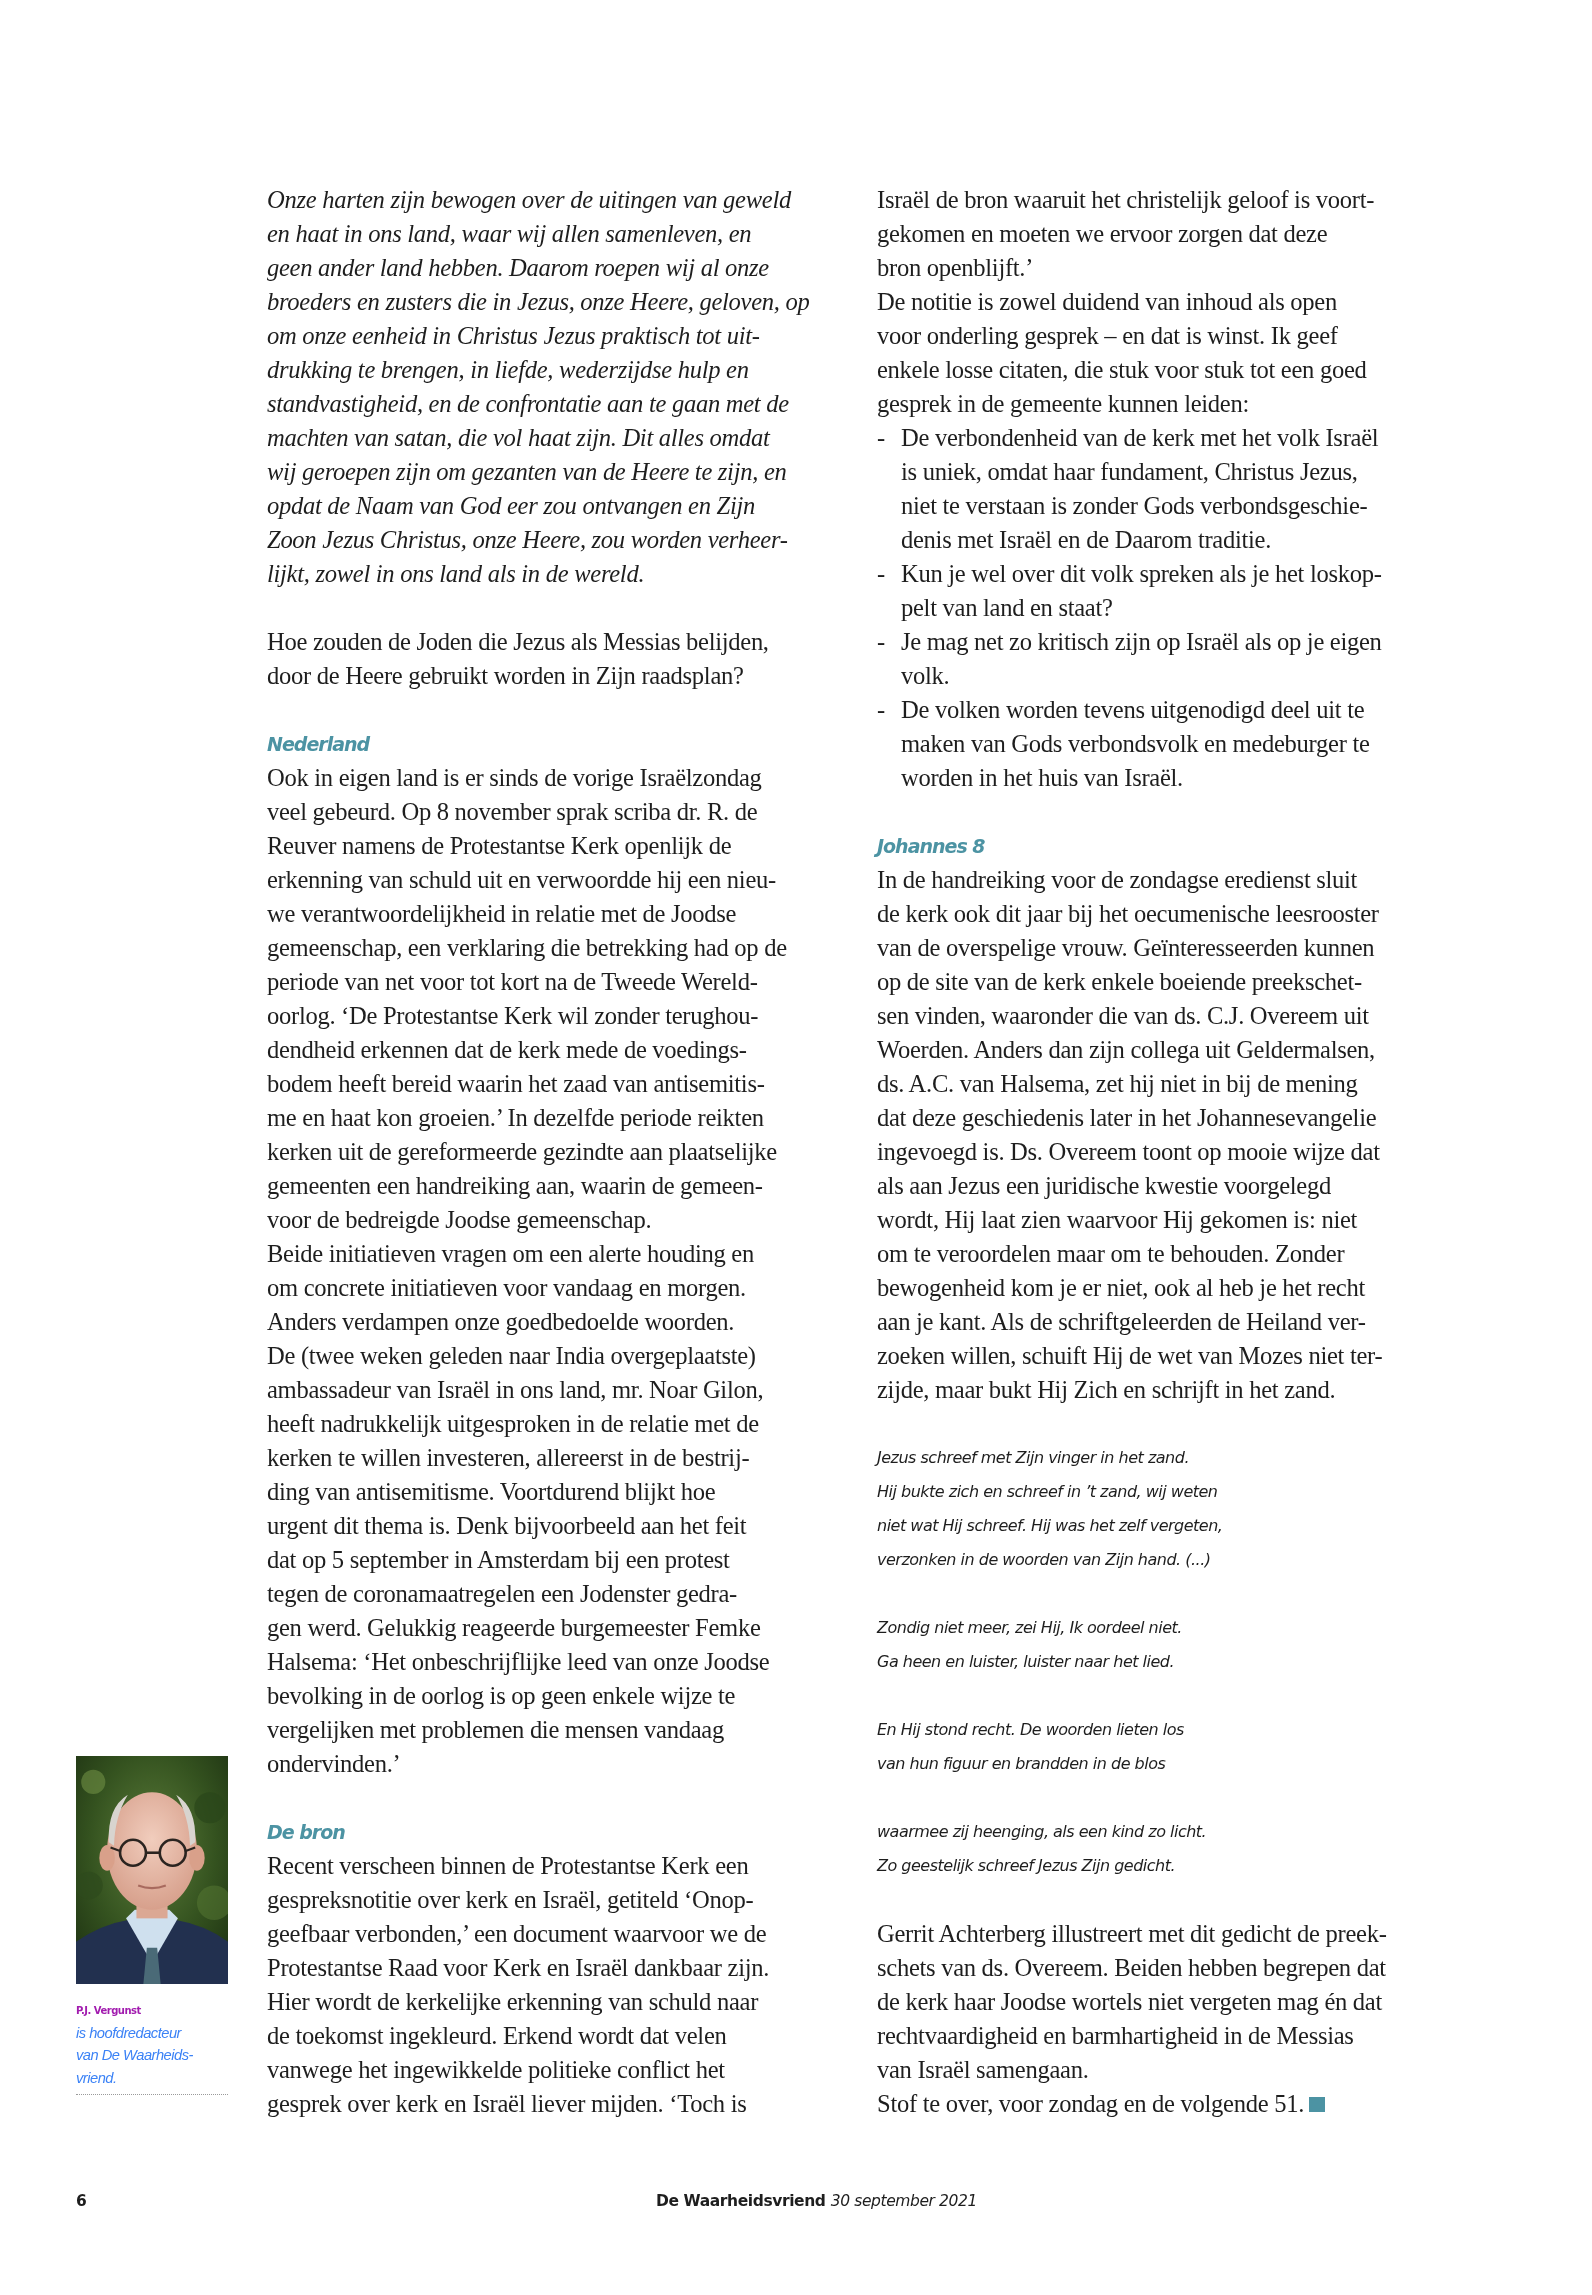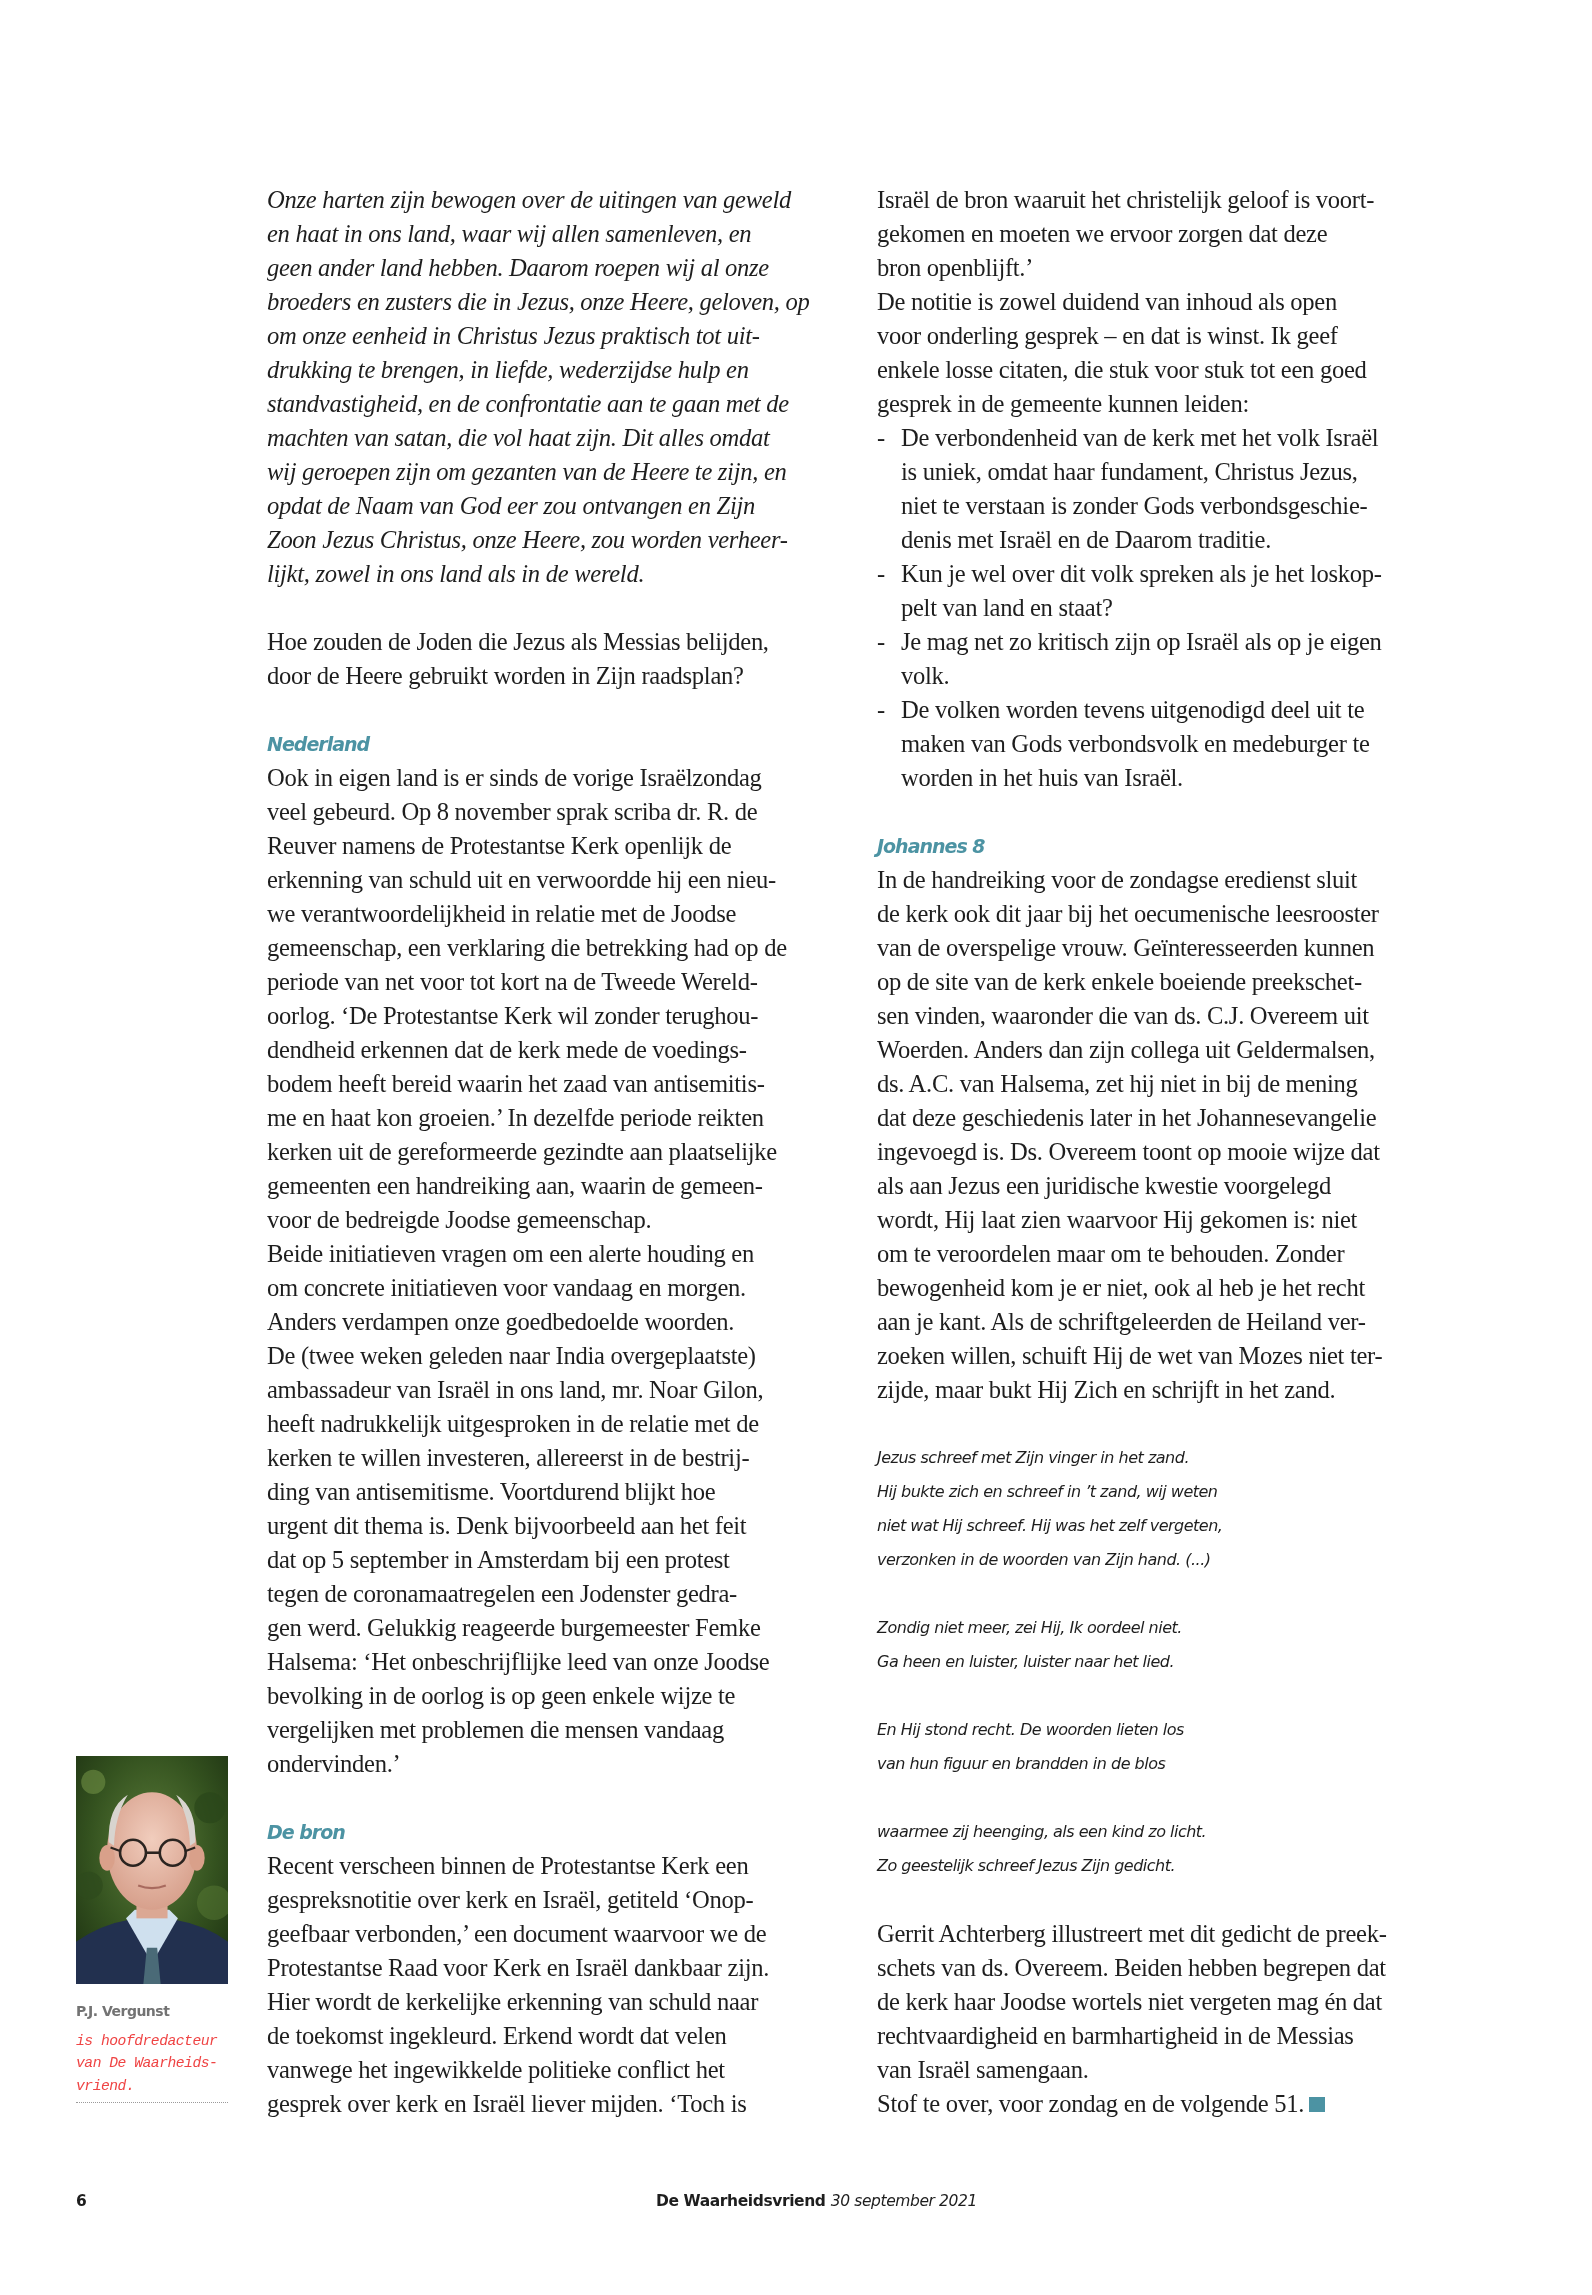"P.J. Vergunst" #author-name { color: #737373 -> #a21caf; font-size: 14px -> 10px }
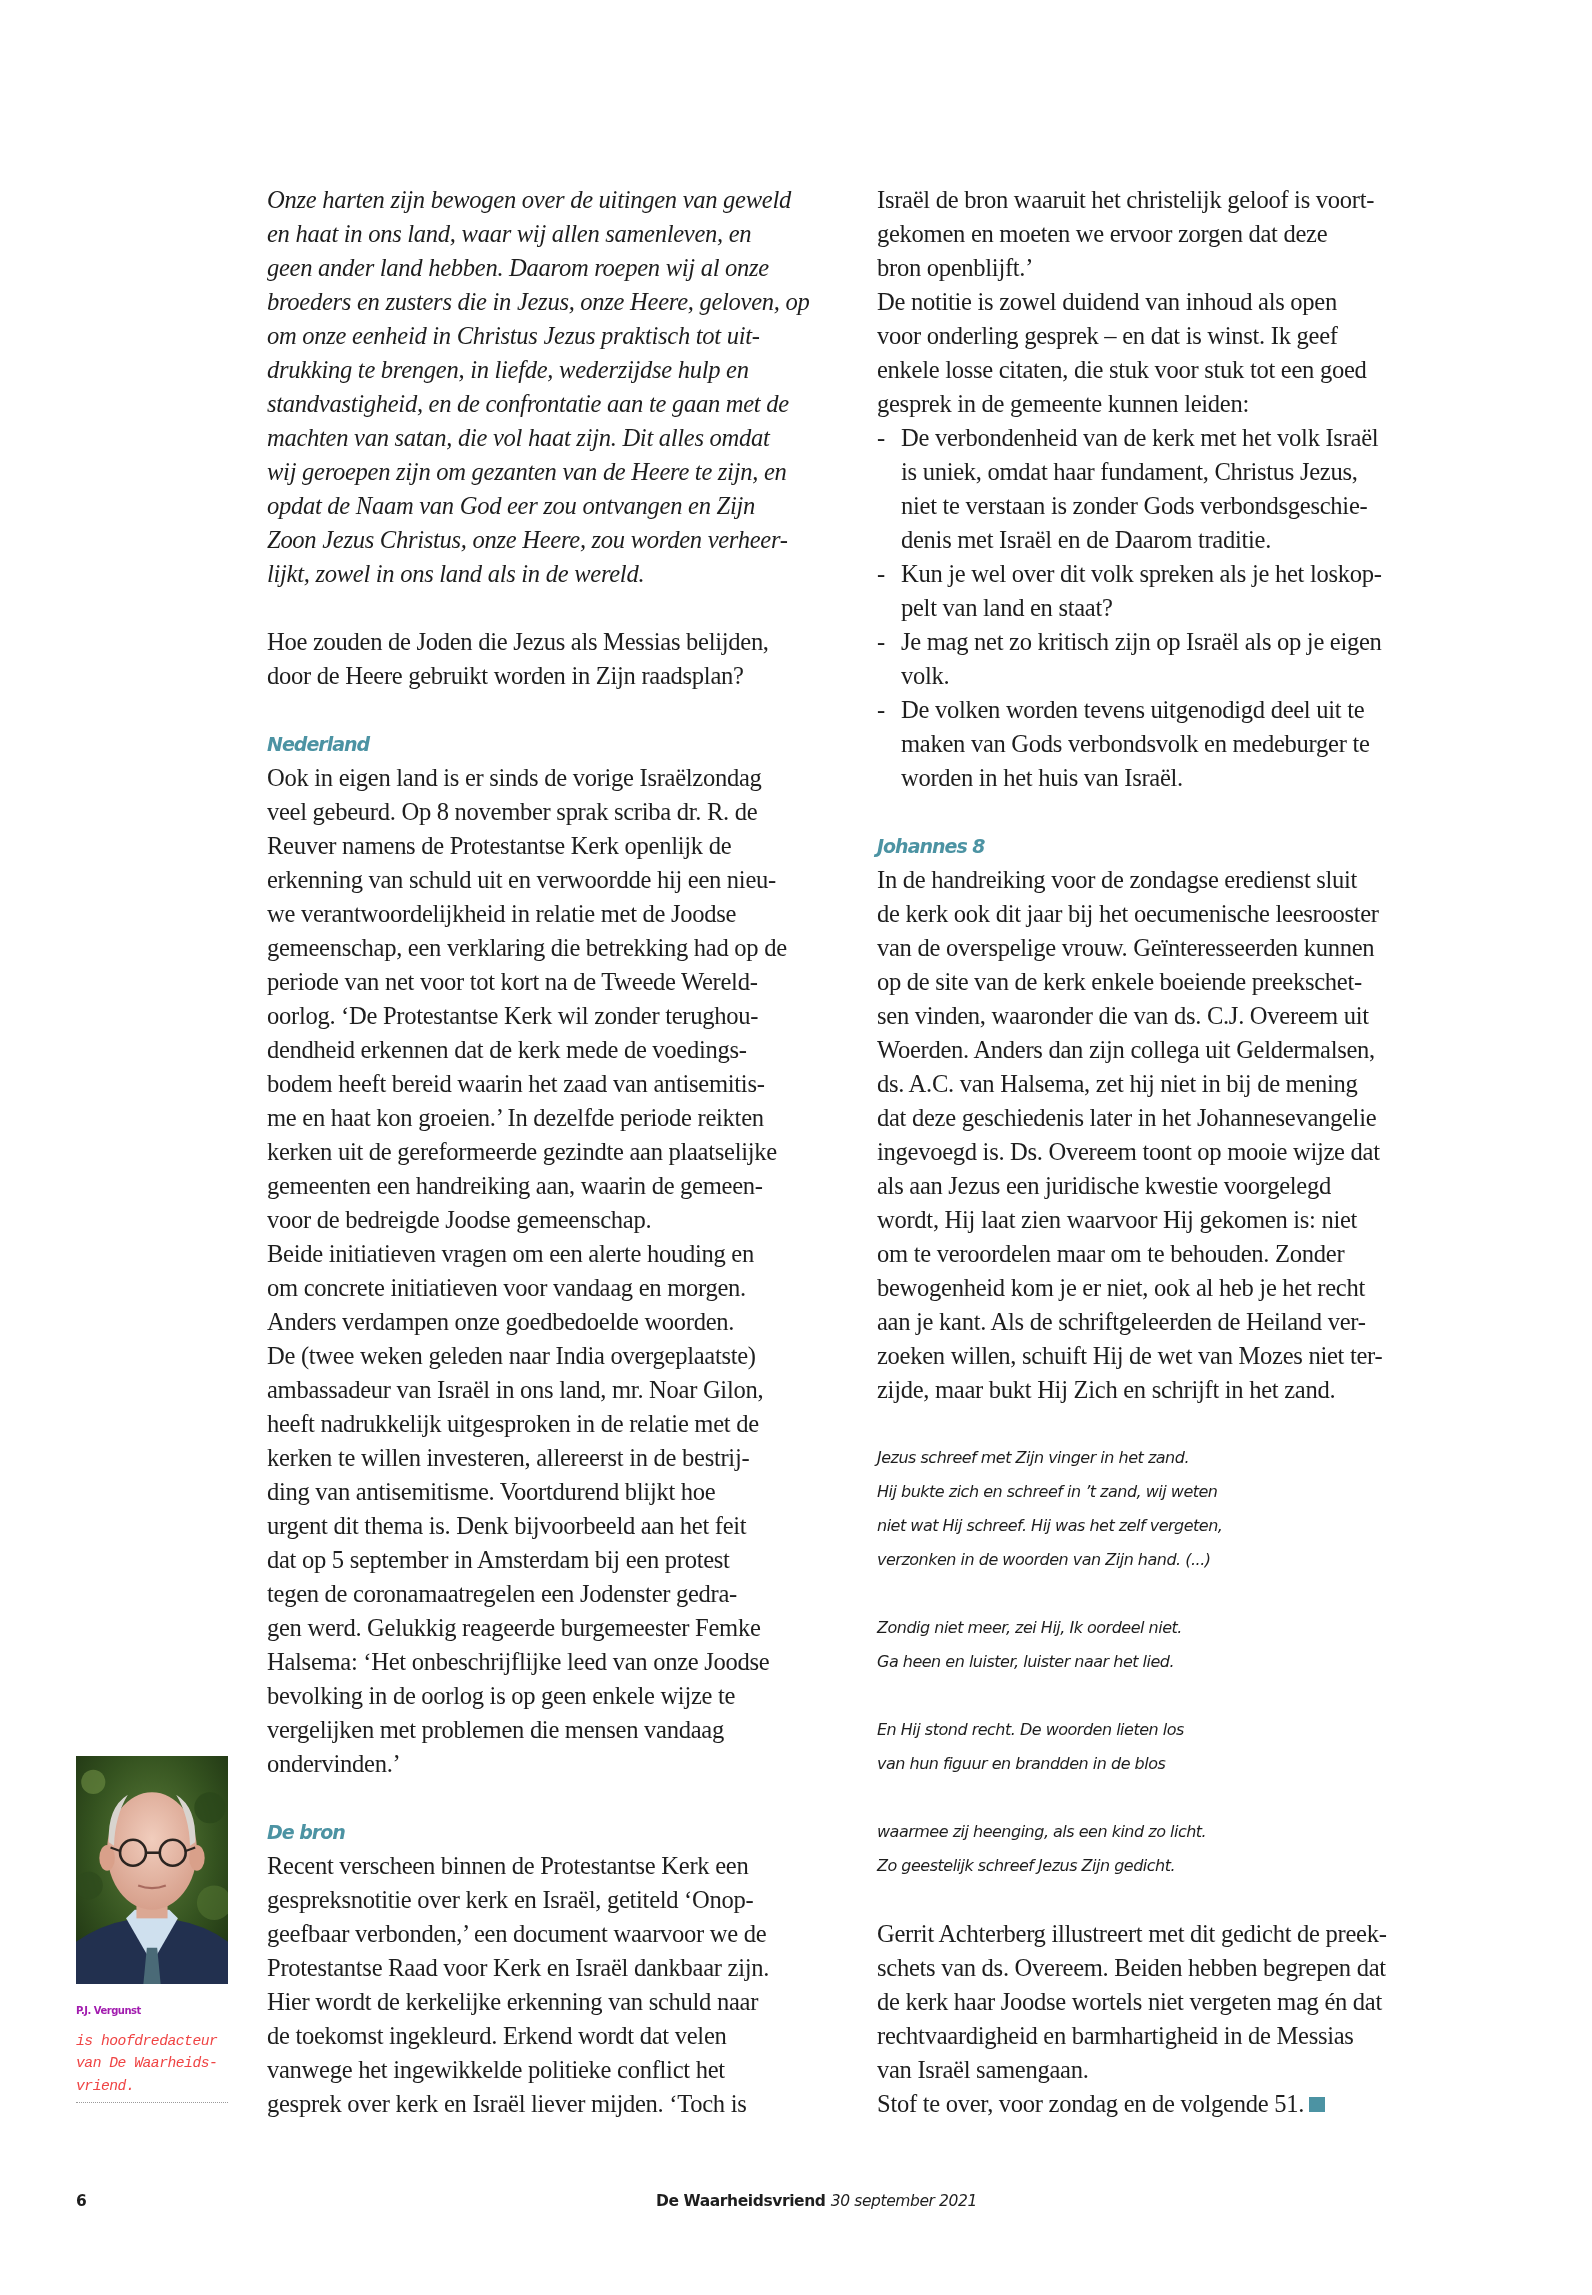"is hoofdredacteur" #author-role { color: #ef4444 -> #3b82f6; font-family: Liberation Mono, monospace -> Liberation Sans, sans-serif; margin-top: 8px -> none }
